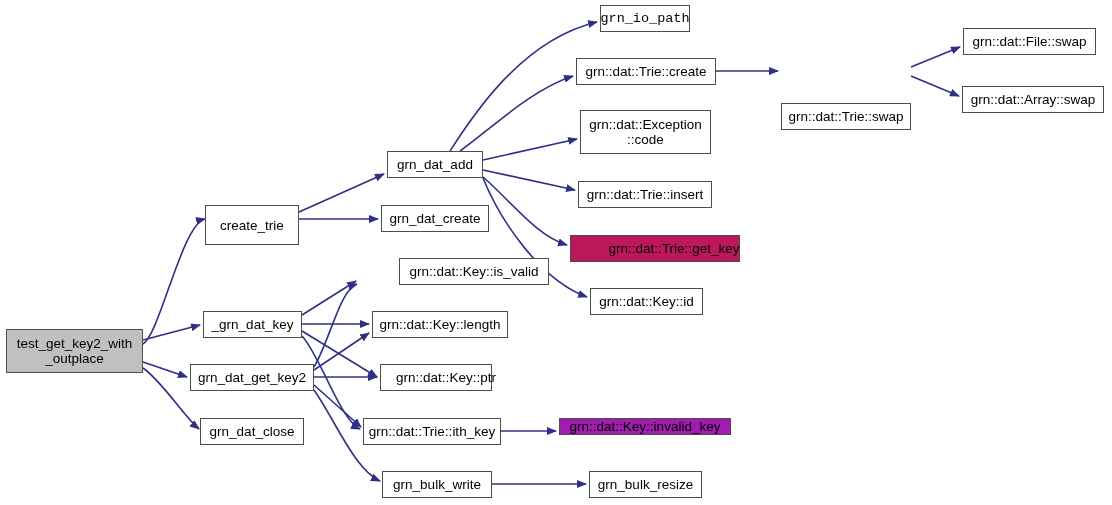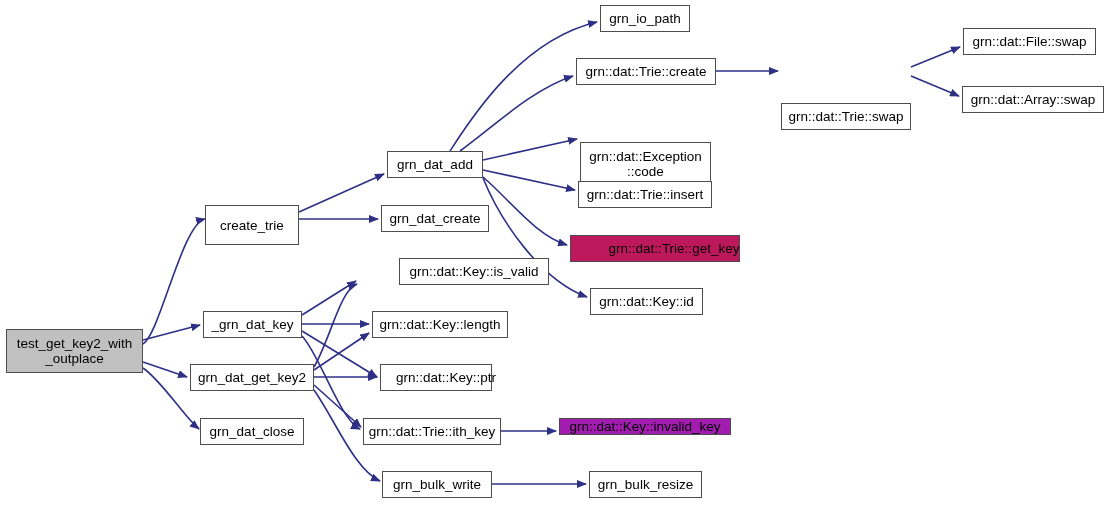"grn_io_path" div.node { font-family: none -> Liberation Mono, monospace }
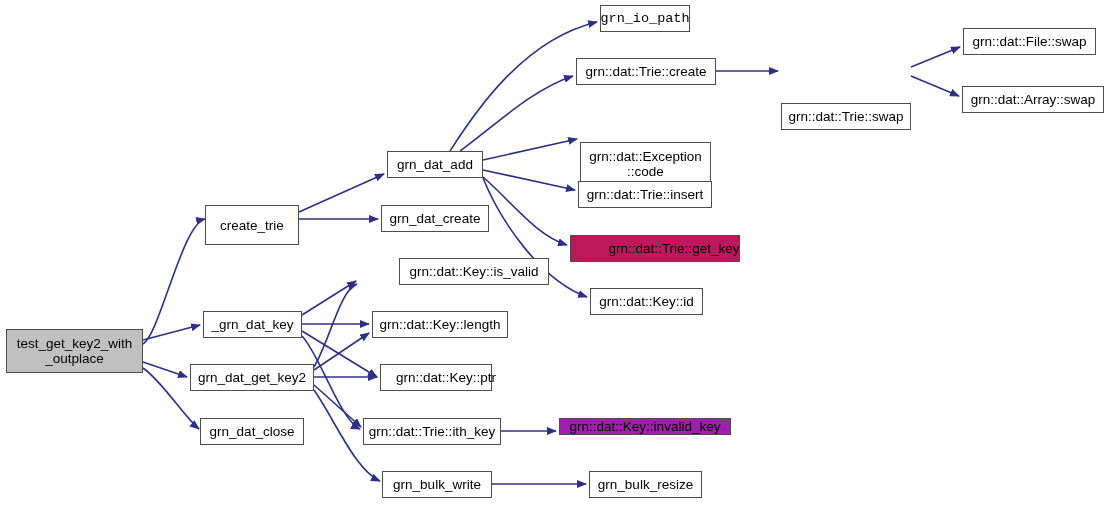"grn::dat::Exception" div.node { margin-top: 32px -> none }
